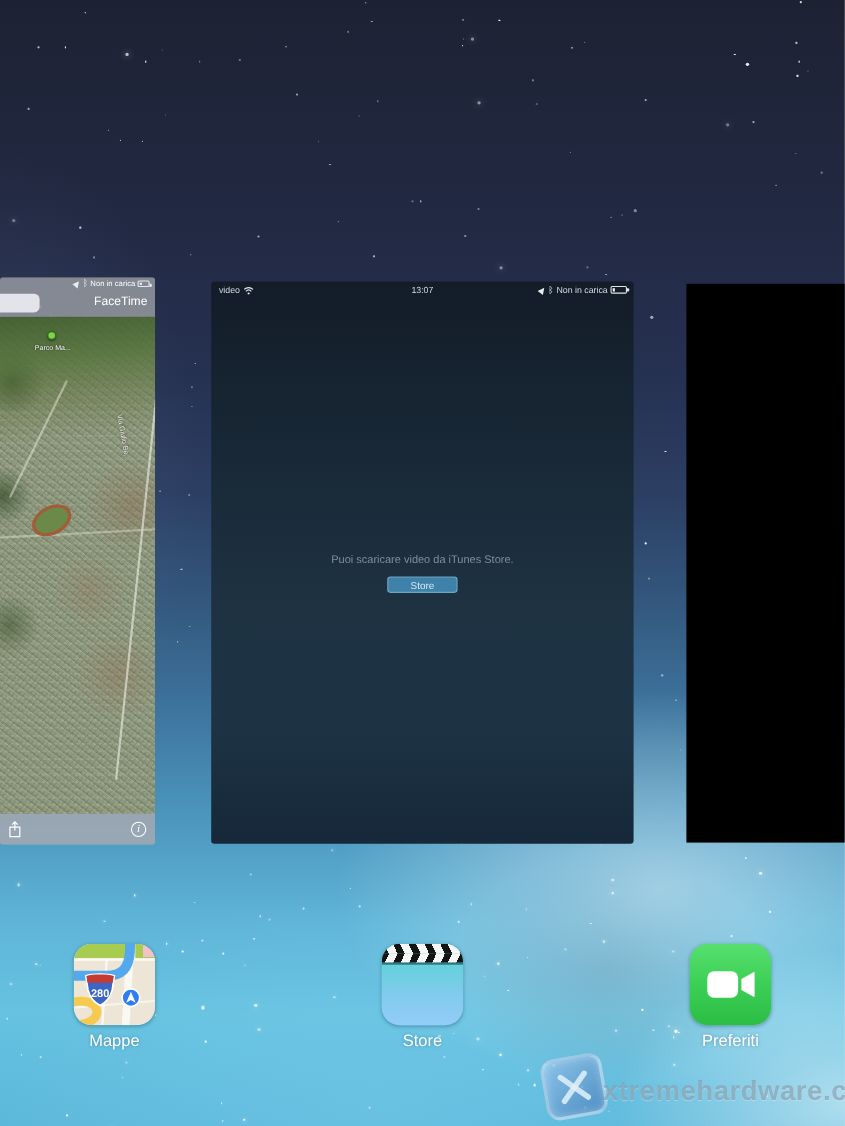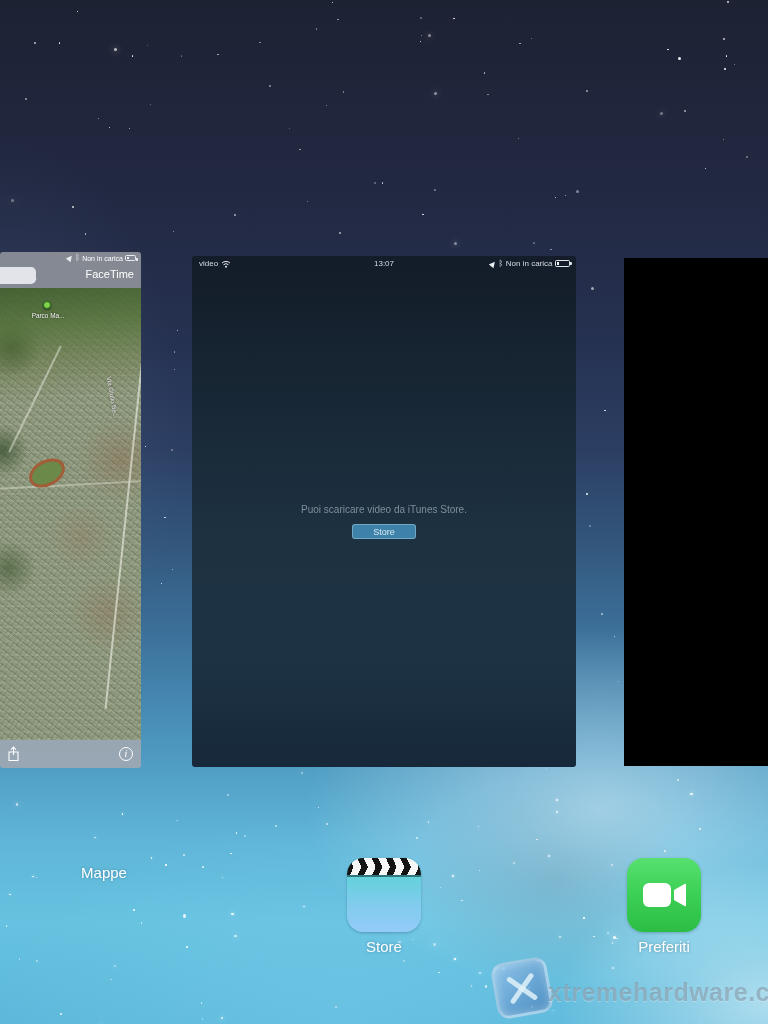"280" div.app-icon { html: none -> <div> <svg> <rect></rect> <rect></rect> <rect></rect> <rect></rect> <rect></rect> <path></path> <path></path> <path></path> <path></path> <path></path> <g> <path></path> <path></path> <text>280</text> </g> <circle></circle> <path></path> </svg> </div> }
